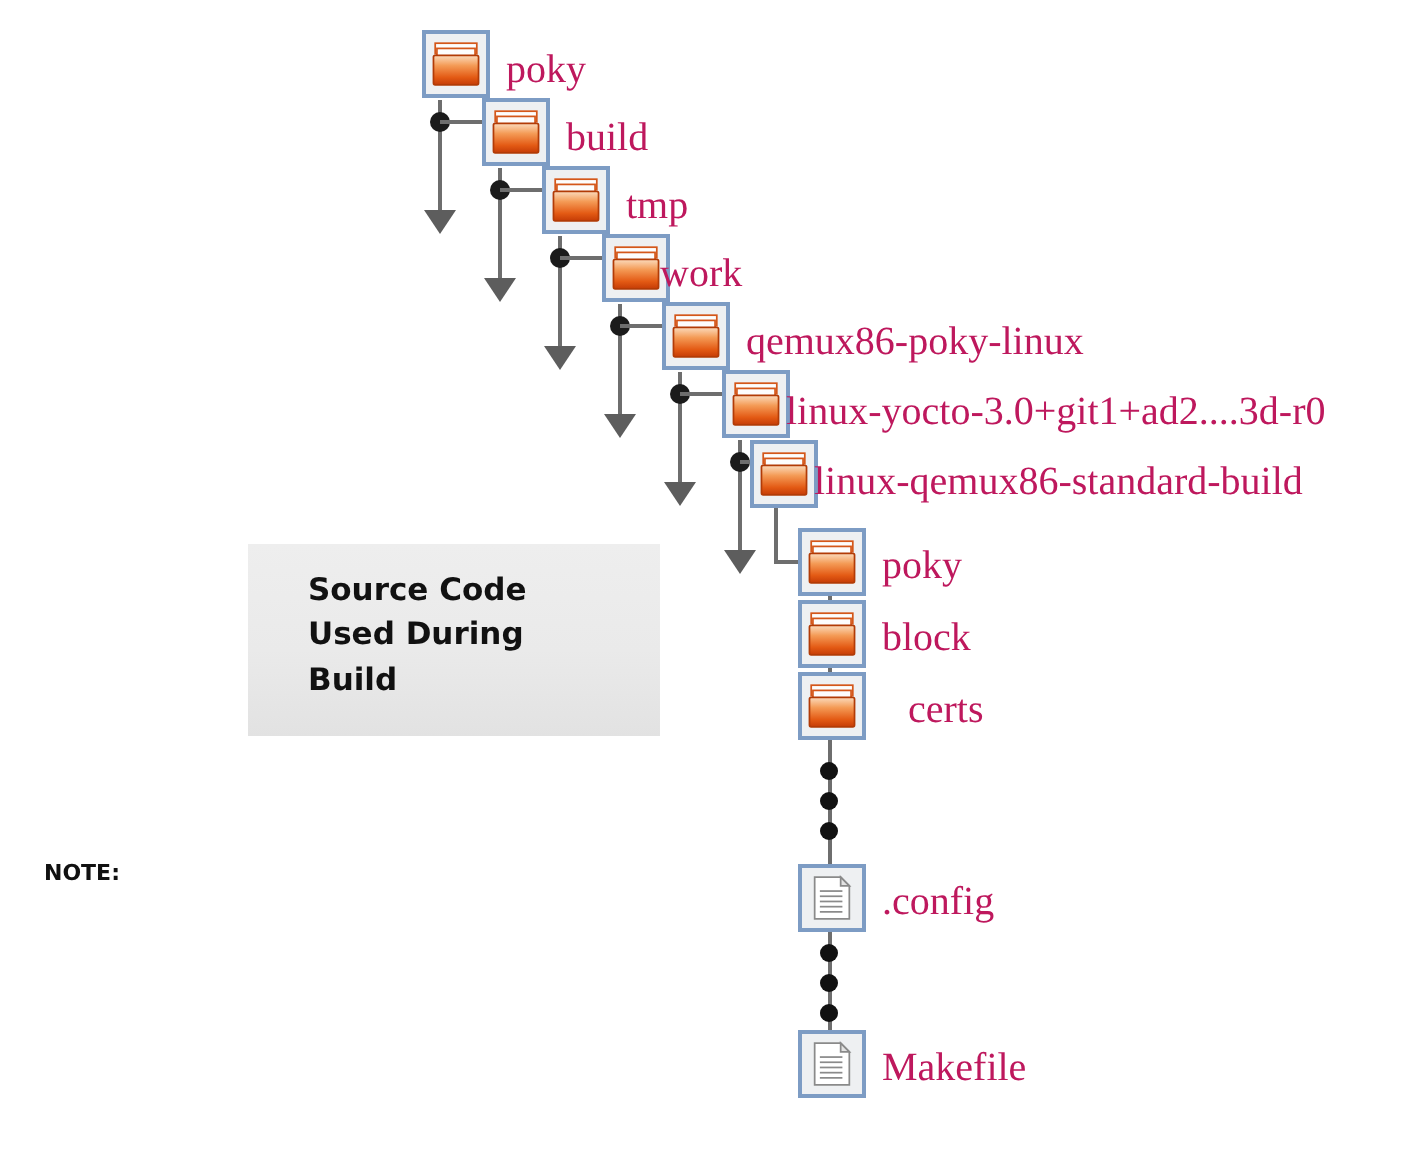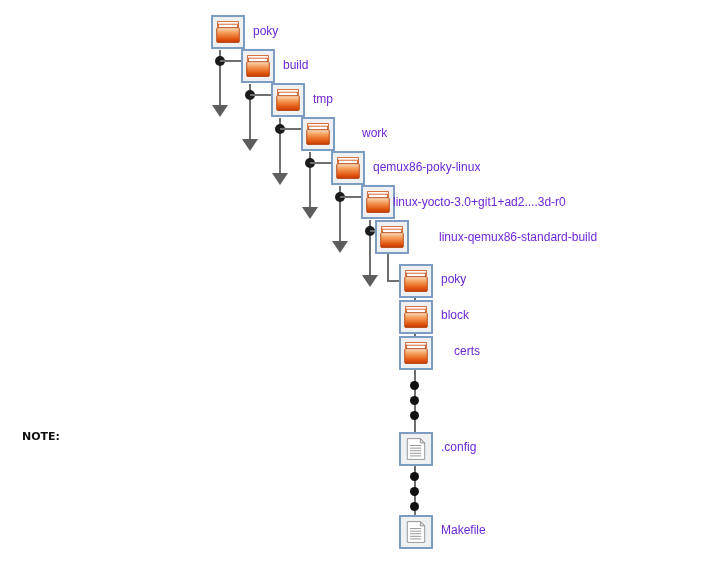"poky" .label { color: #6d28d9 -> #be185d; font-family: Liberation Sans, sans-serif -> Liberation Serif, serif; font-size: 12px -> 20px }
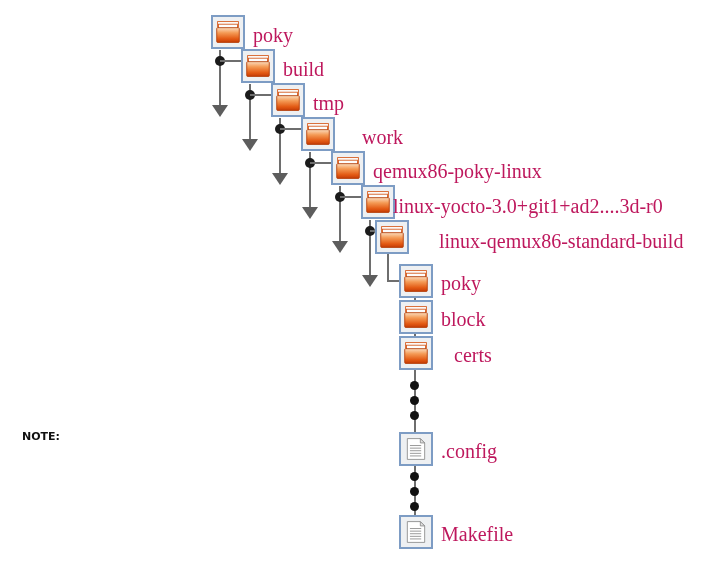"work" div.label { left: 362px -> 330px }
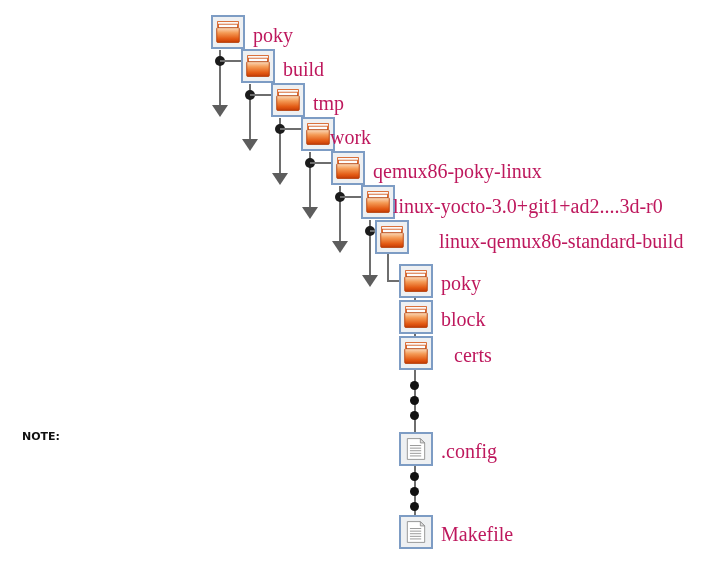"linux-qemux86-standard-build" div.label { left: 439px -> 407px }
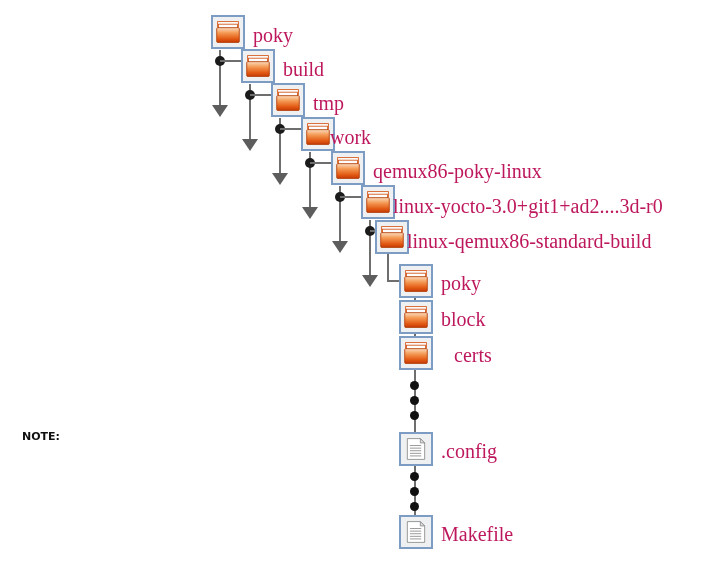"Source Code" div.source-box { html: none -> <div> <div>Source Code Used During Build</div> </div> }
